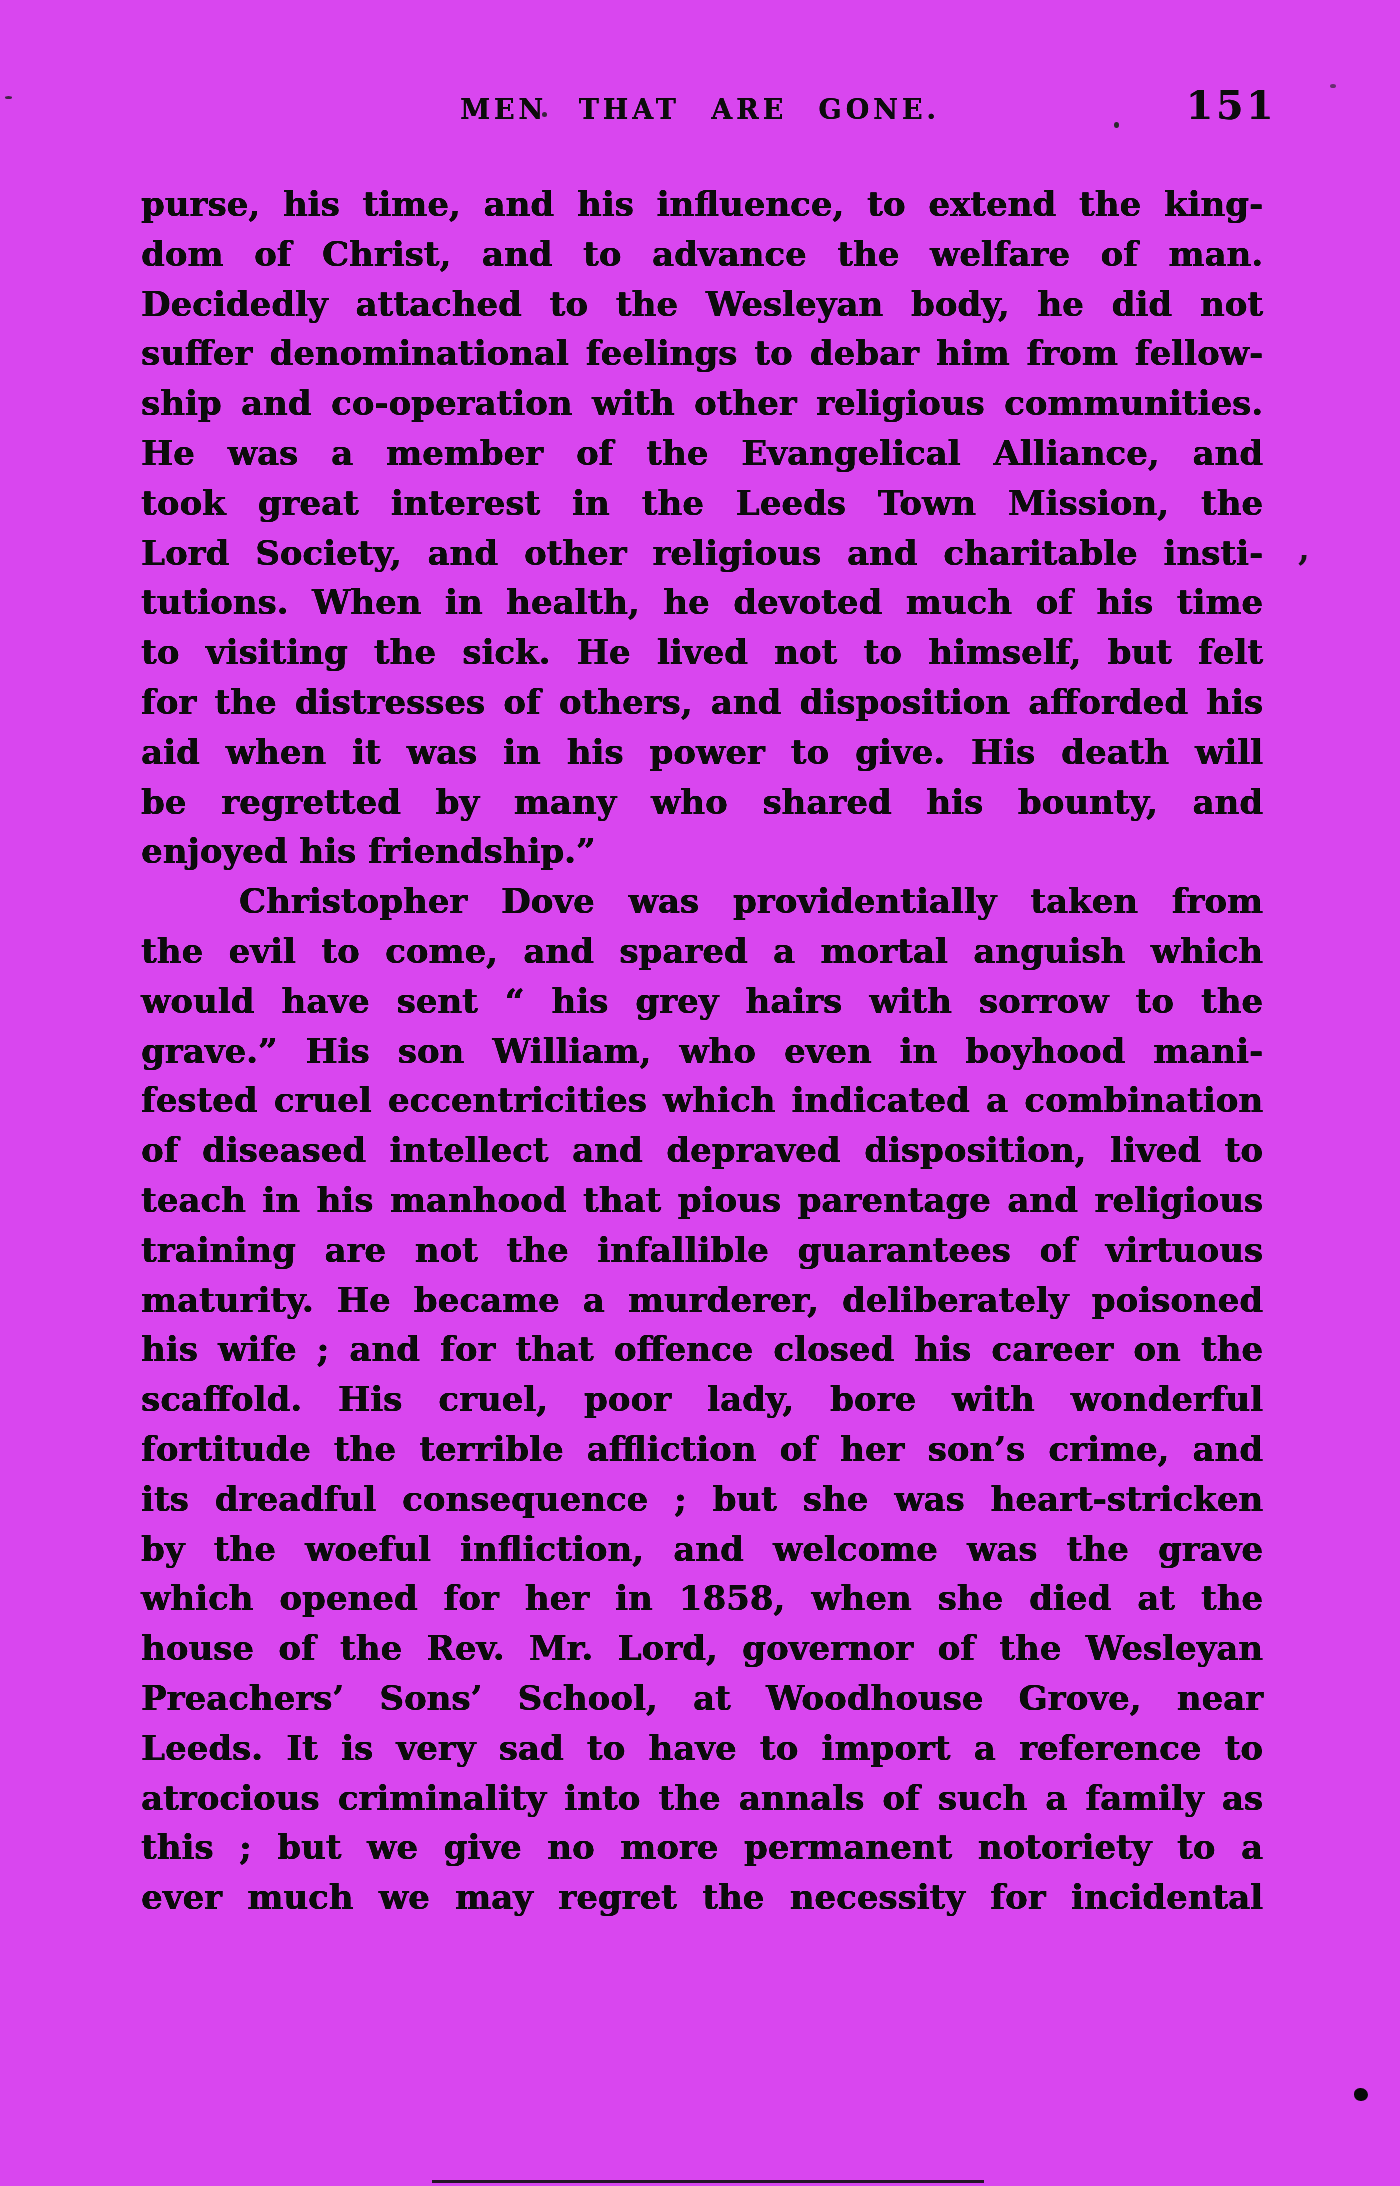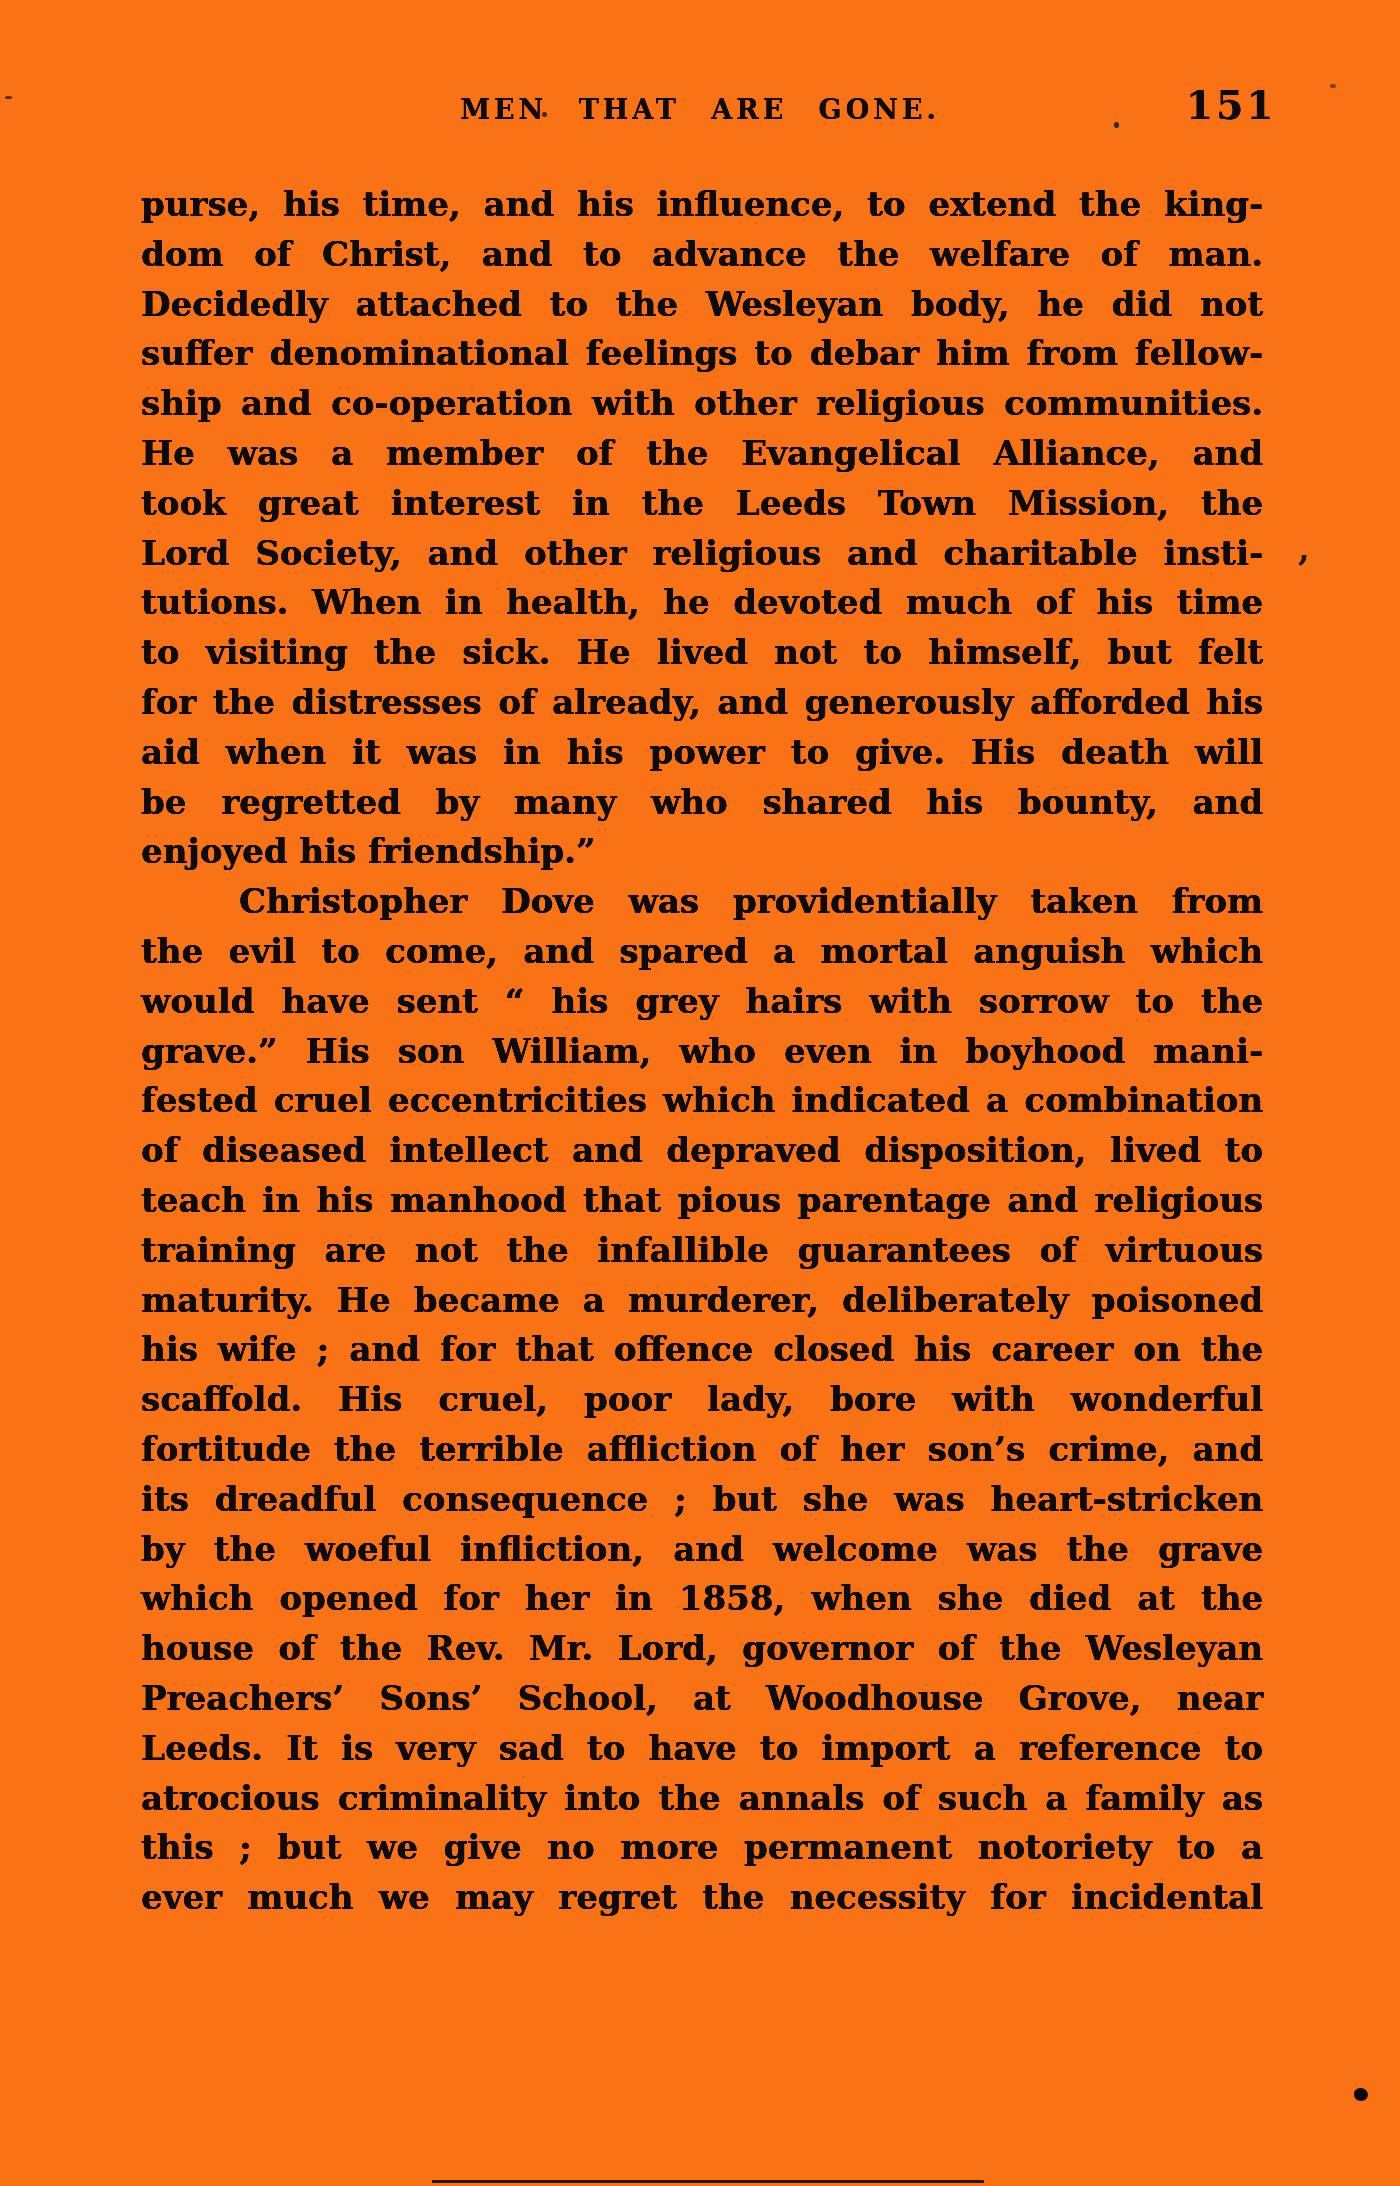"MEN THAT ARE GONE." .page { background: #f97316 -> #d946ef }
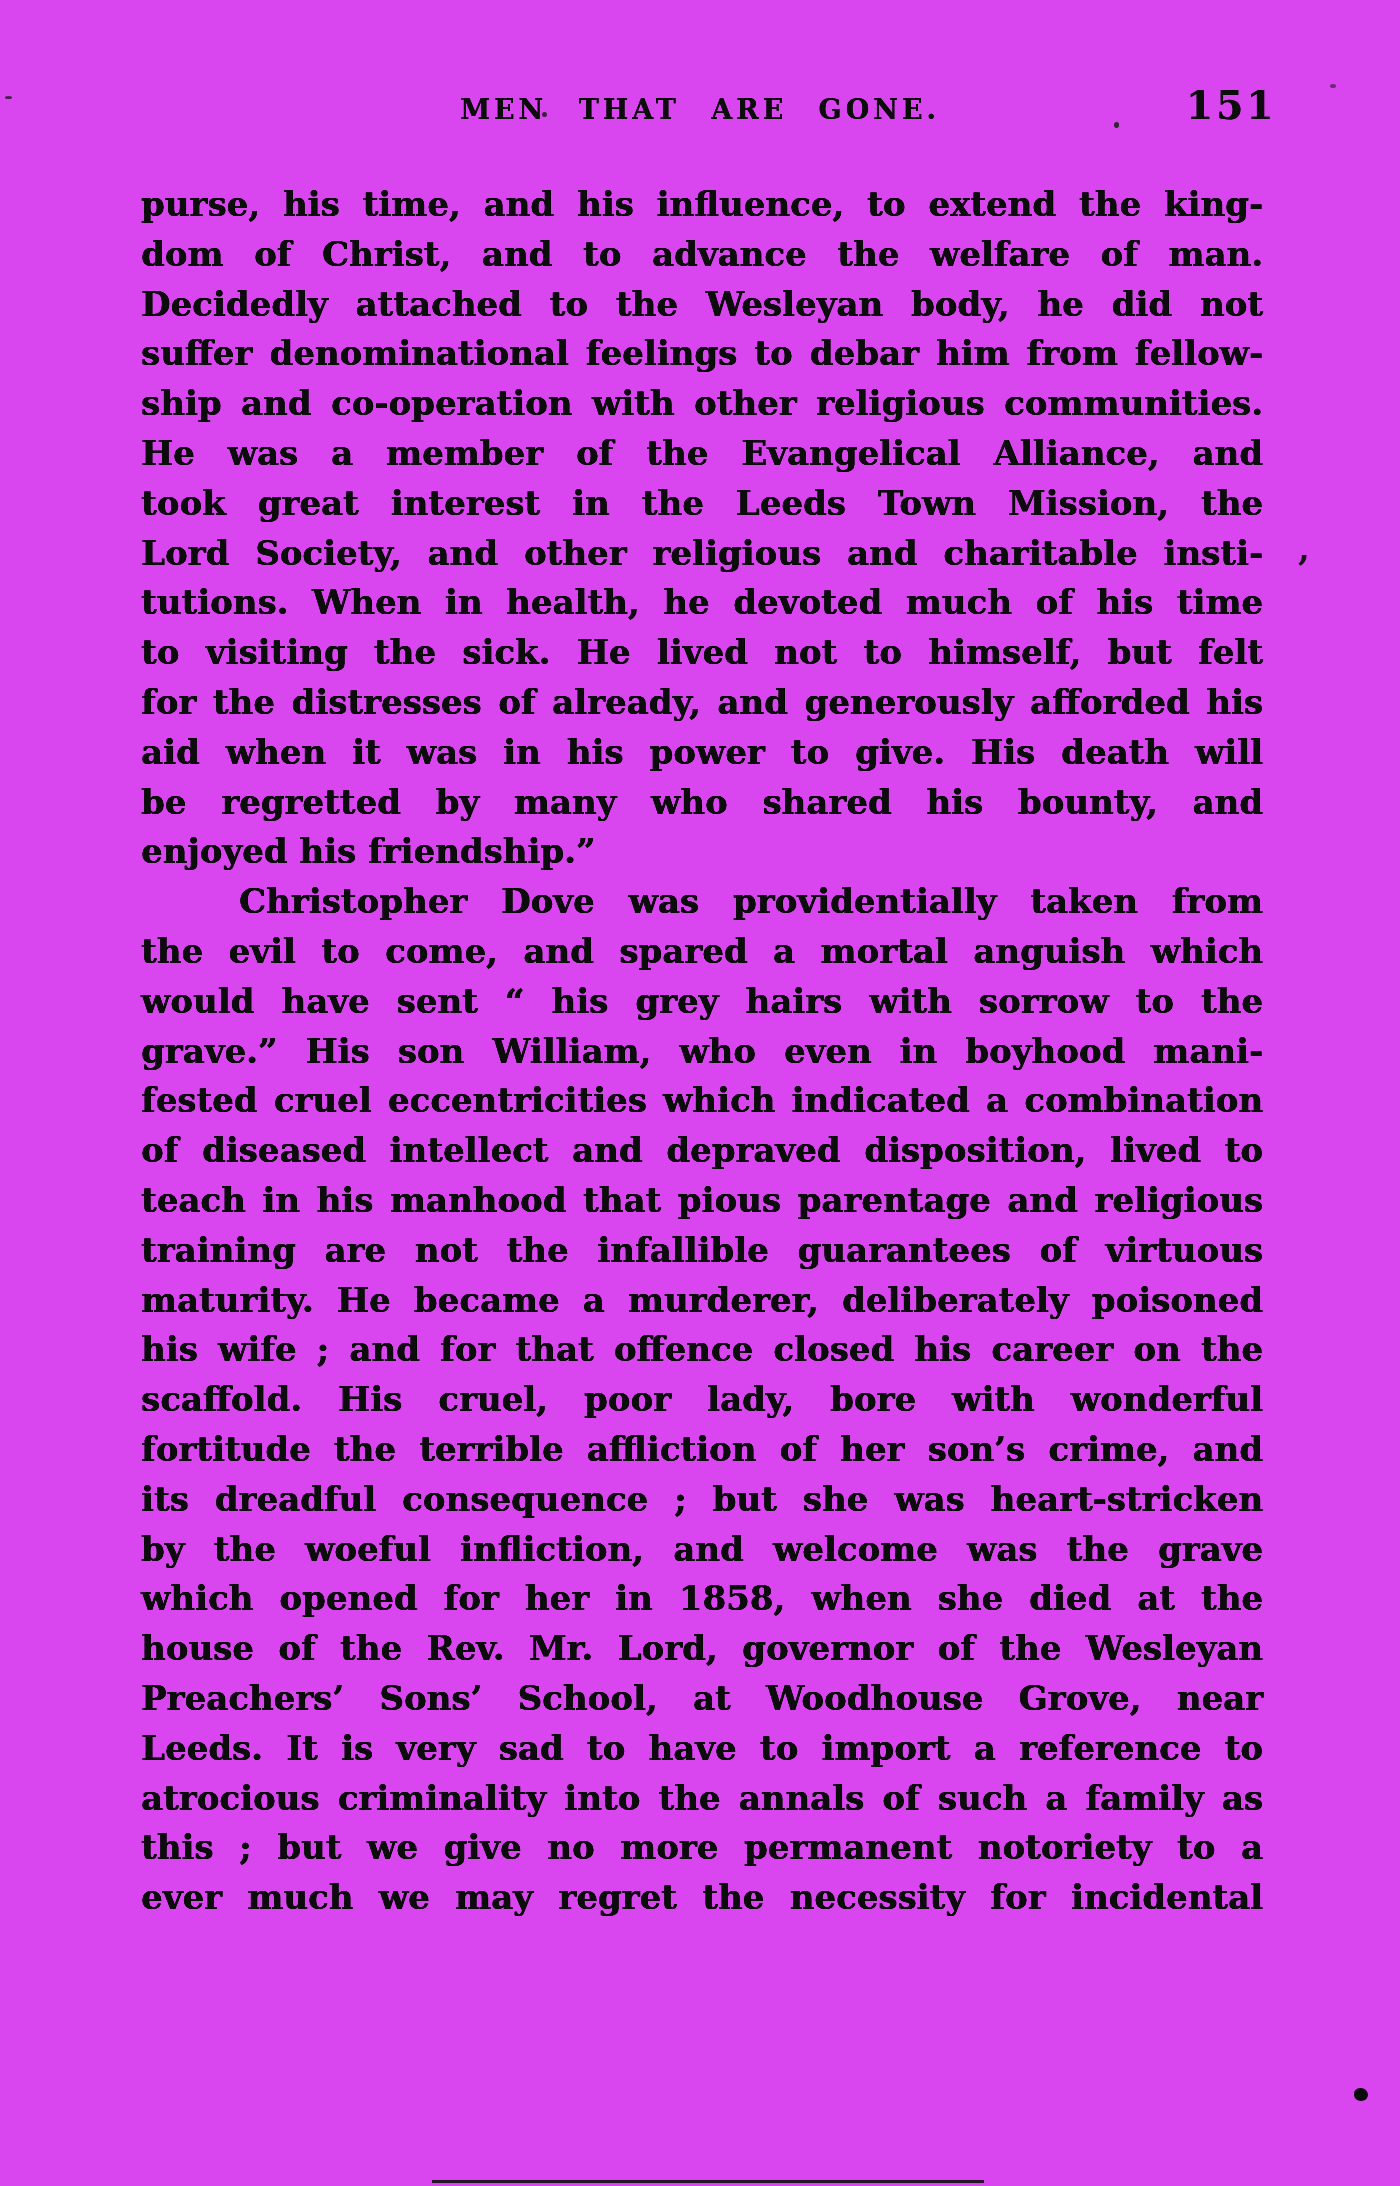"for the distresses of already," div.text-line { text: already, and generously -> others, and disposition }
